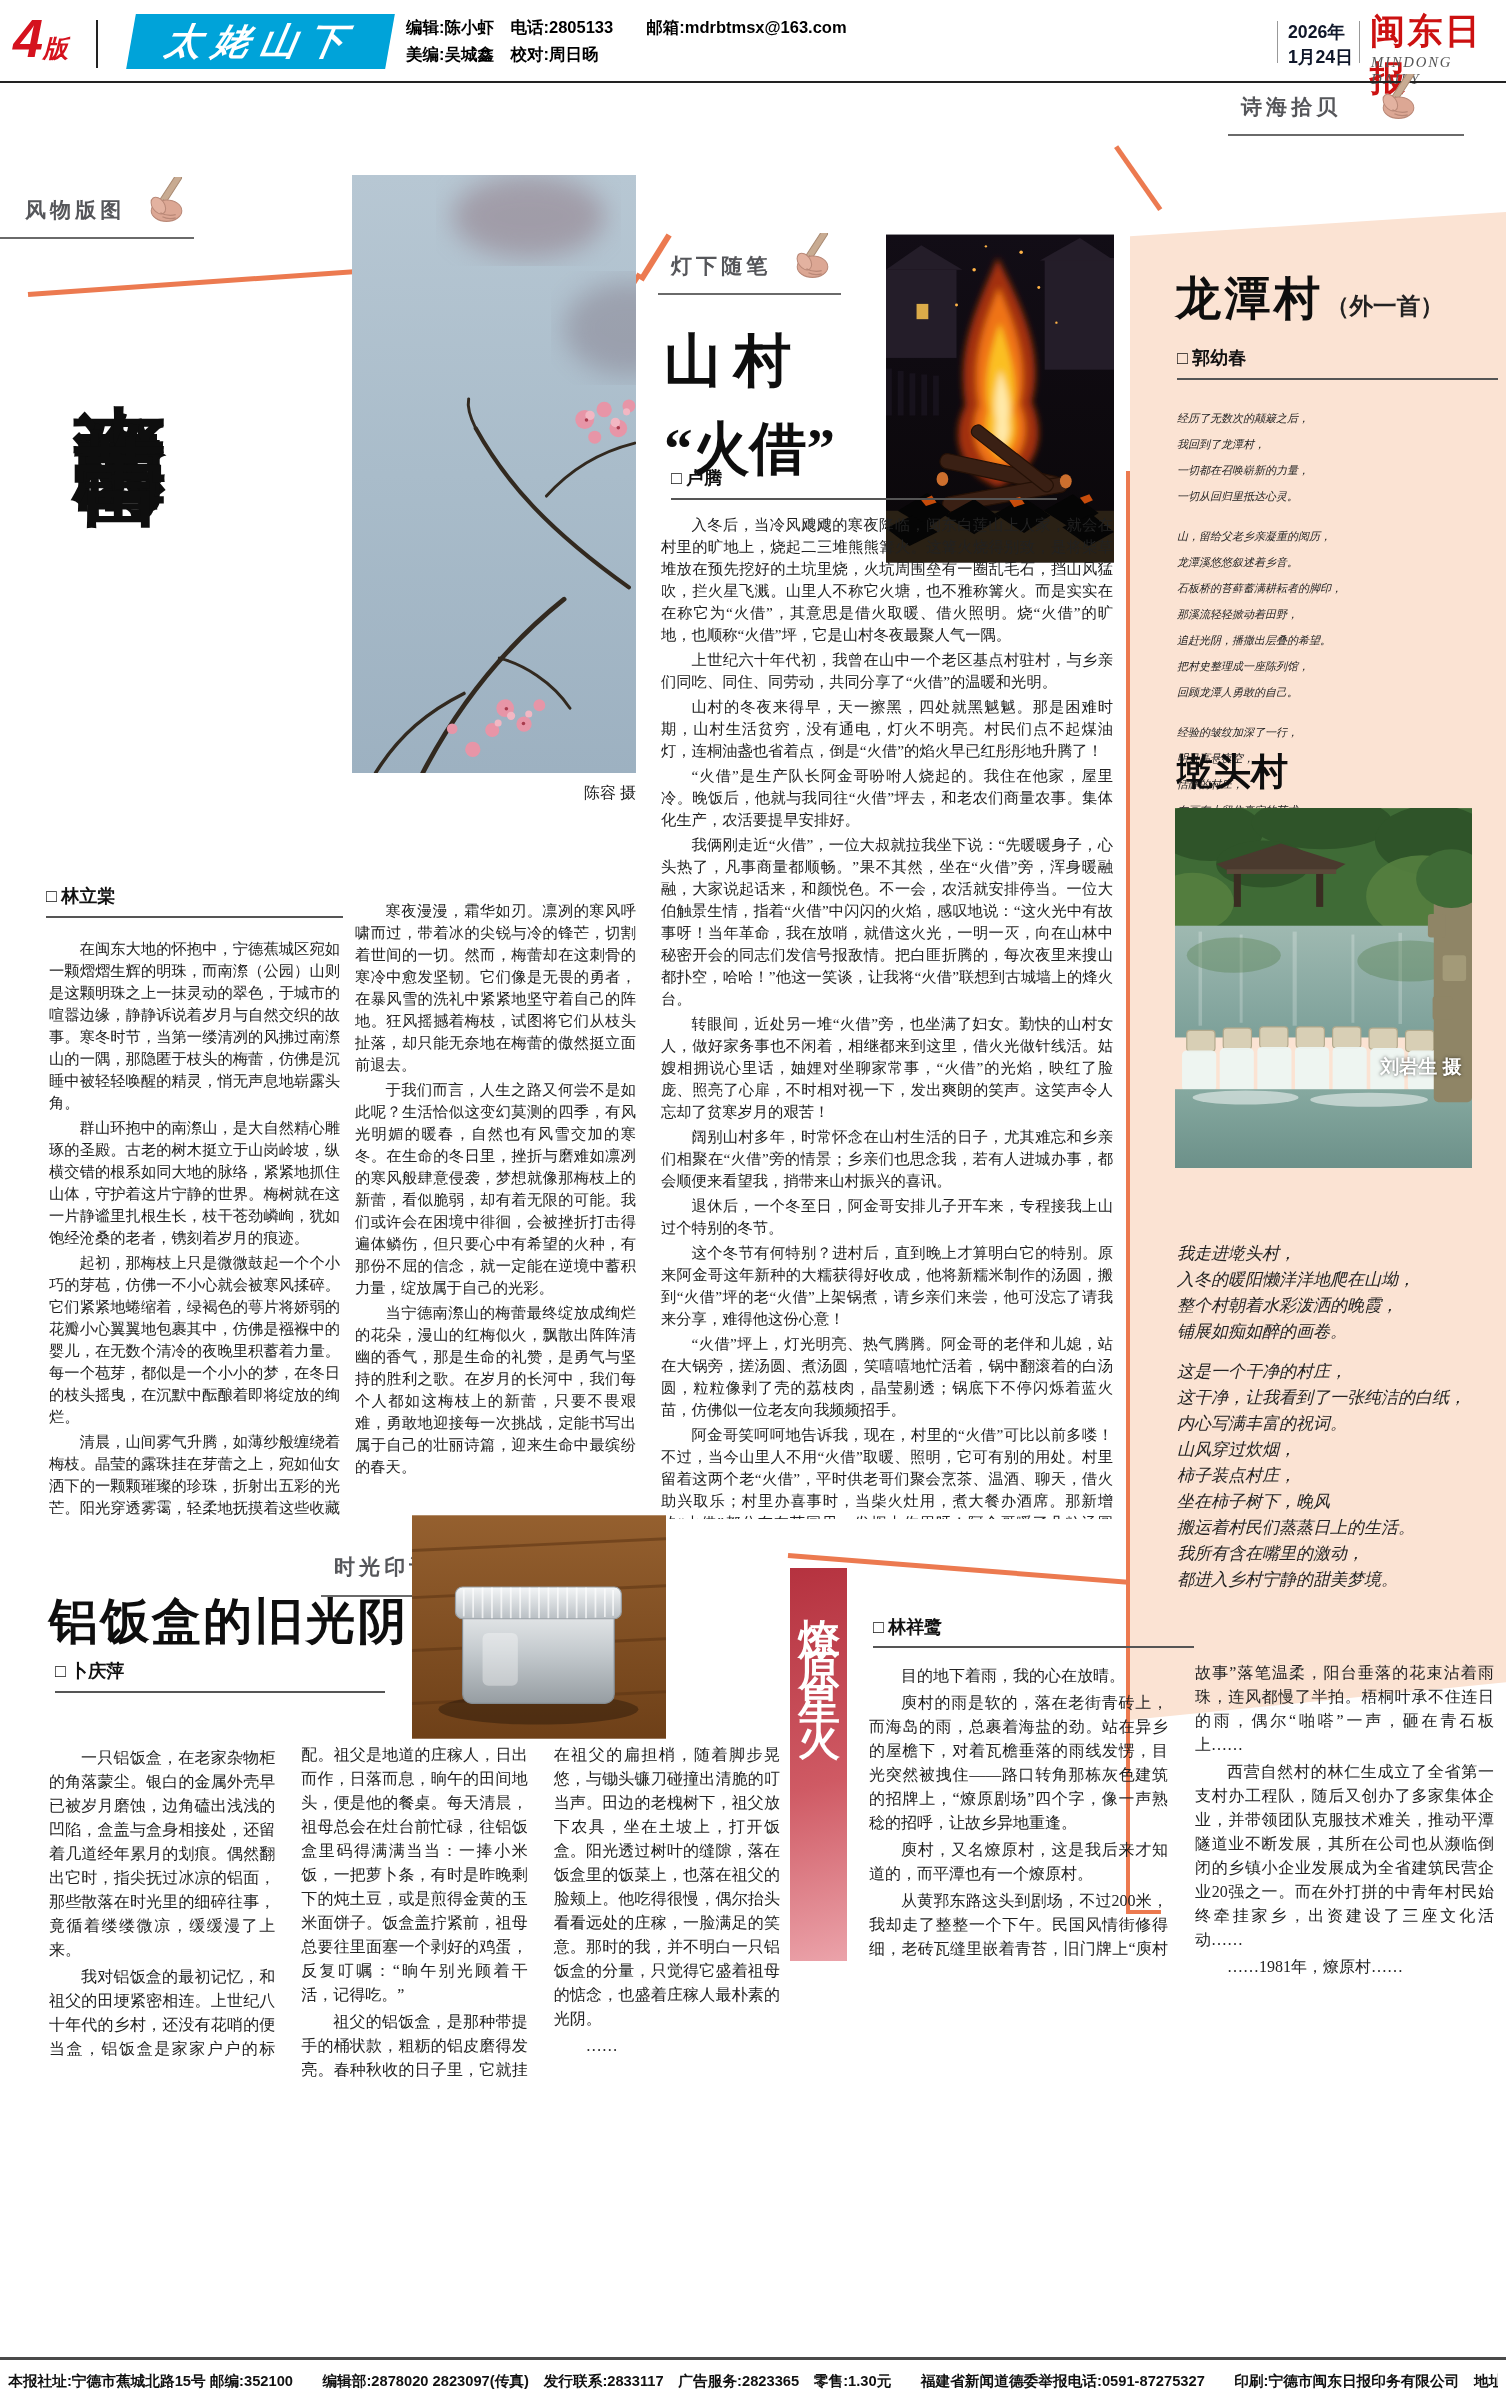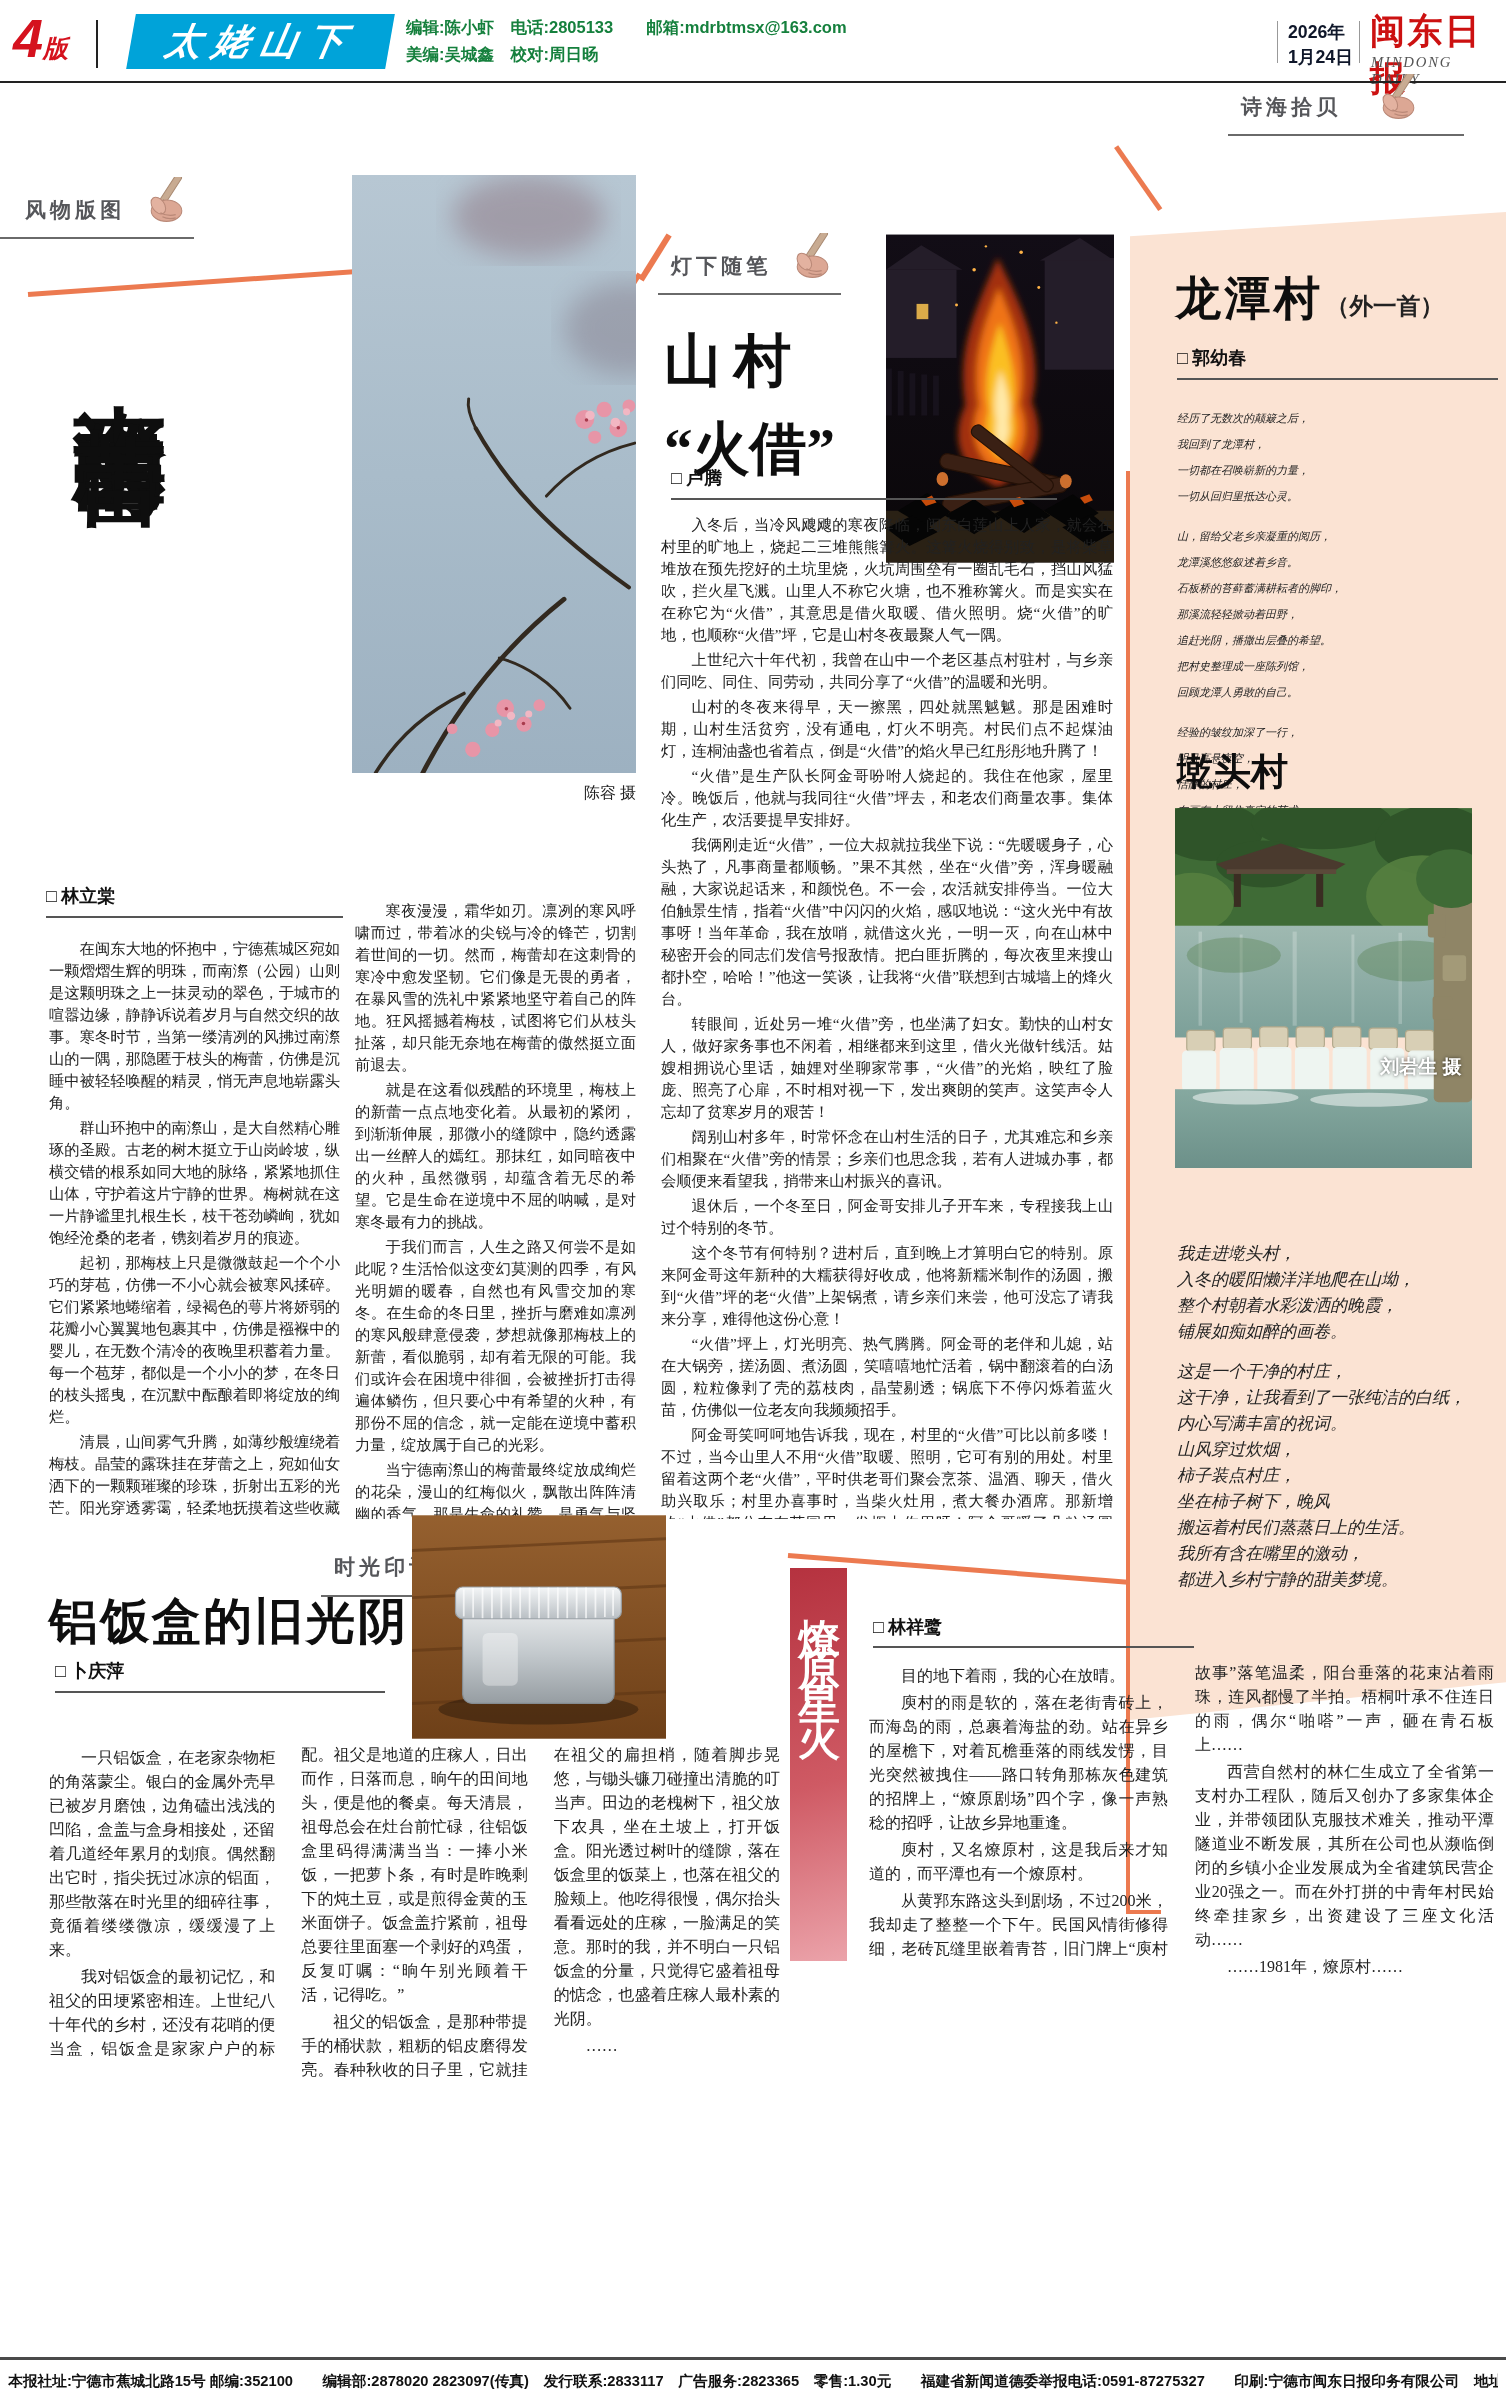"编辑:陈小虾 电话:2805133 邮箱:mdrbtmsx@163.com" div.abs { color: #15803d -> #000000 }
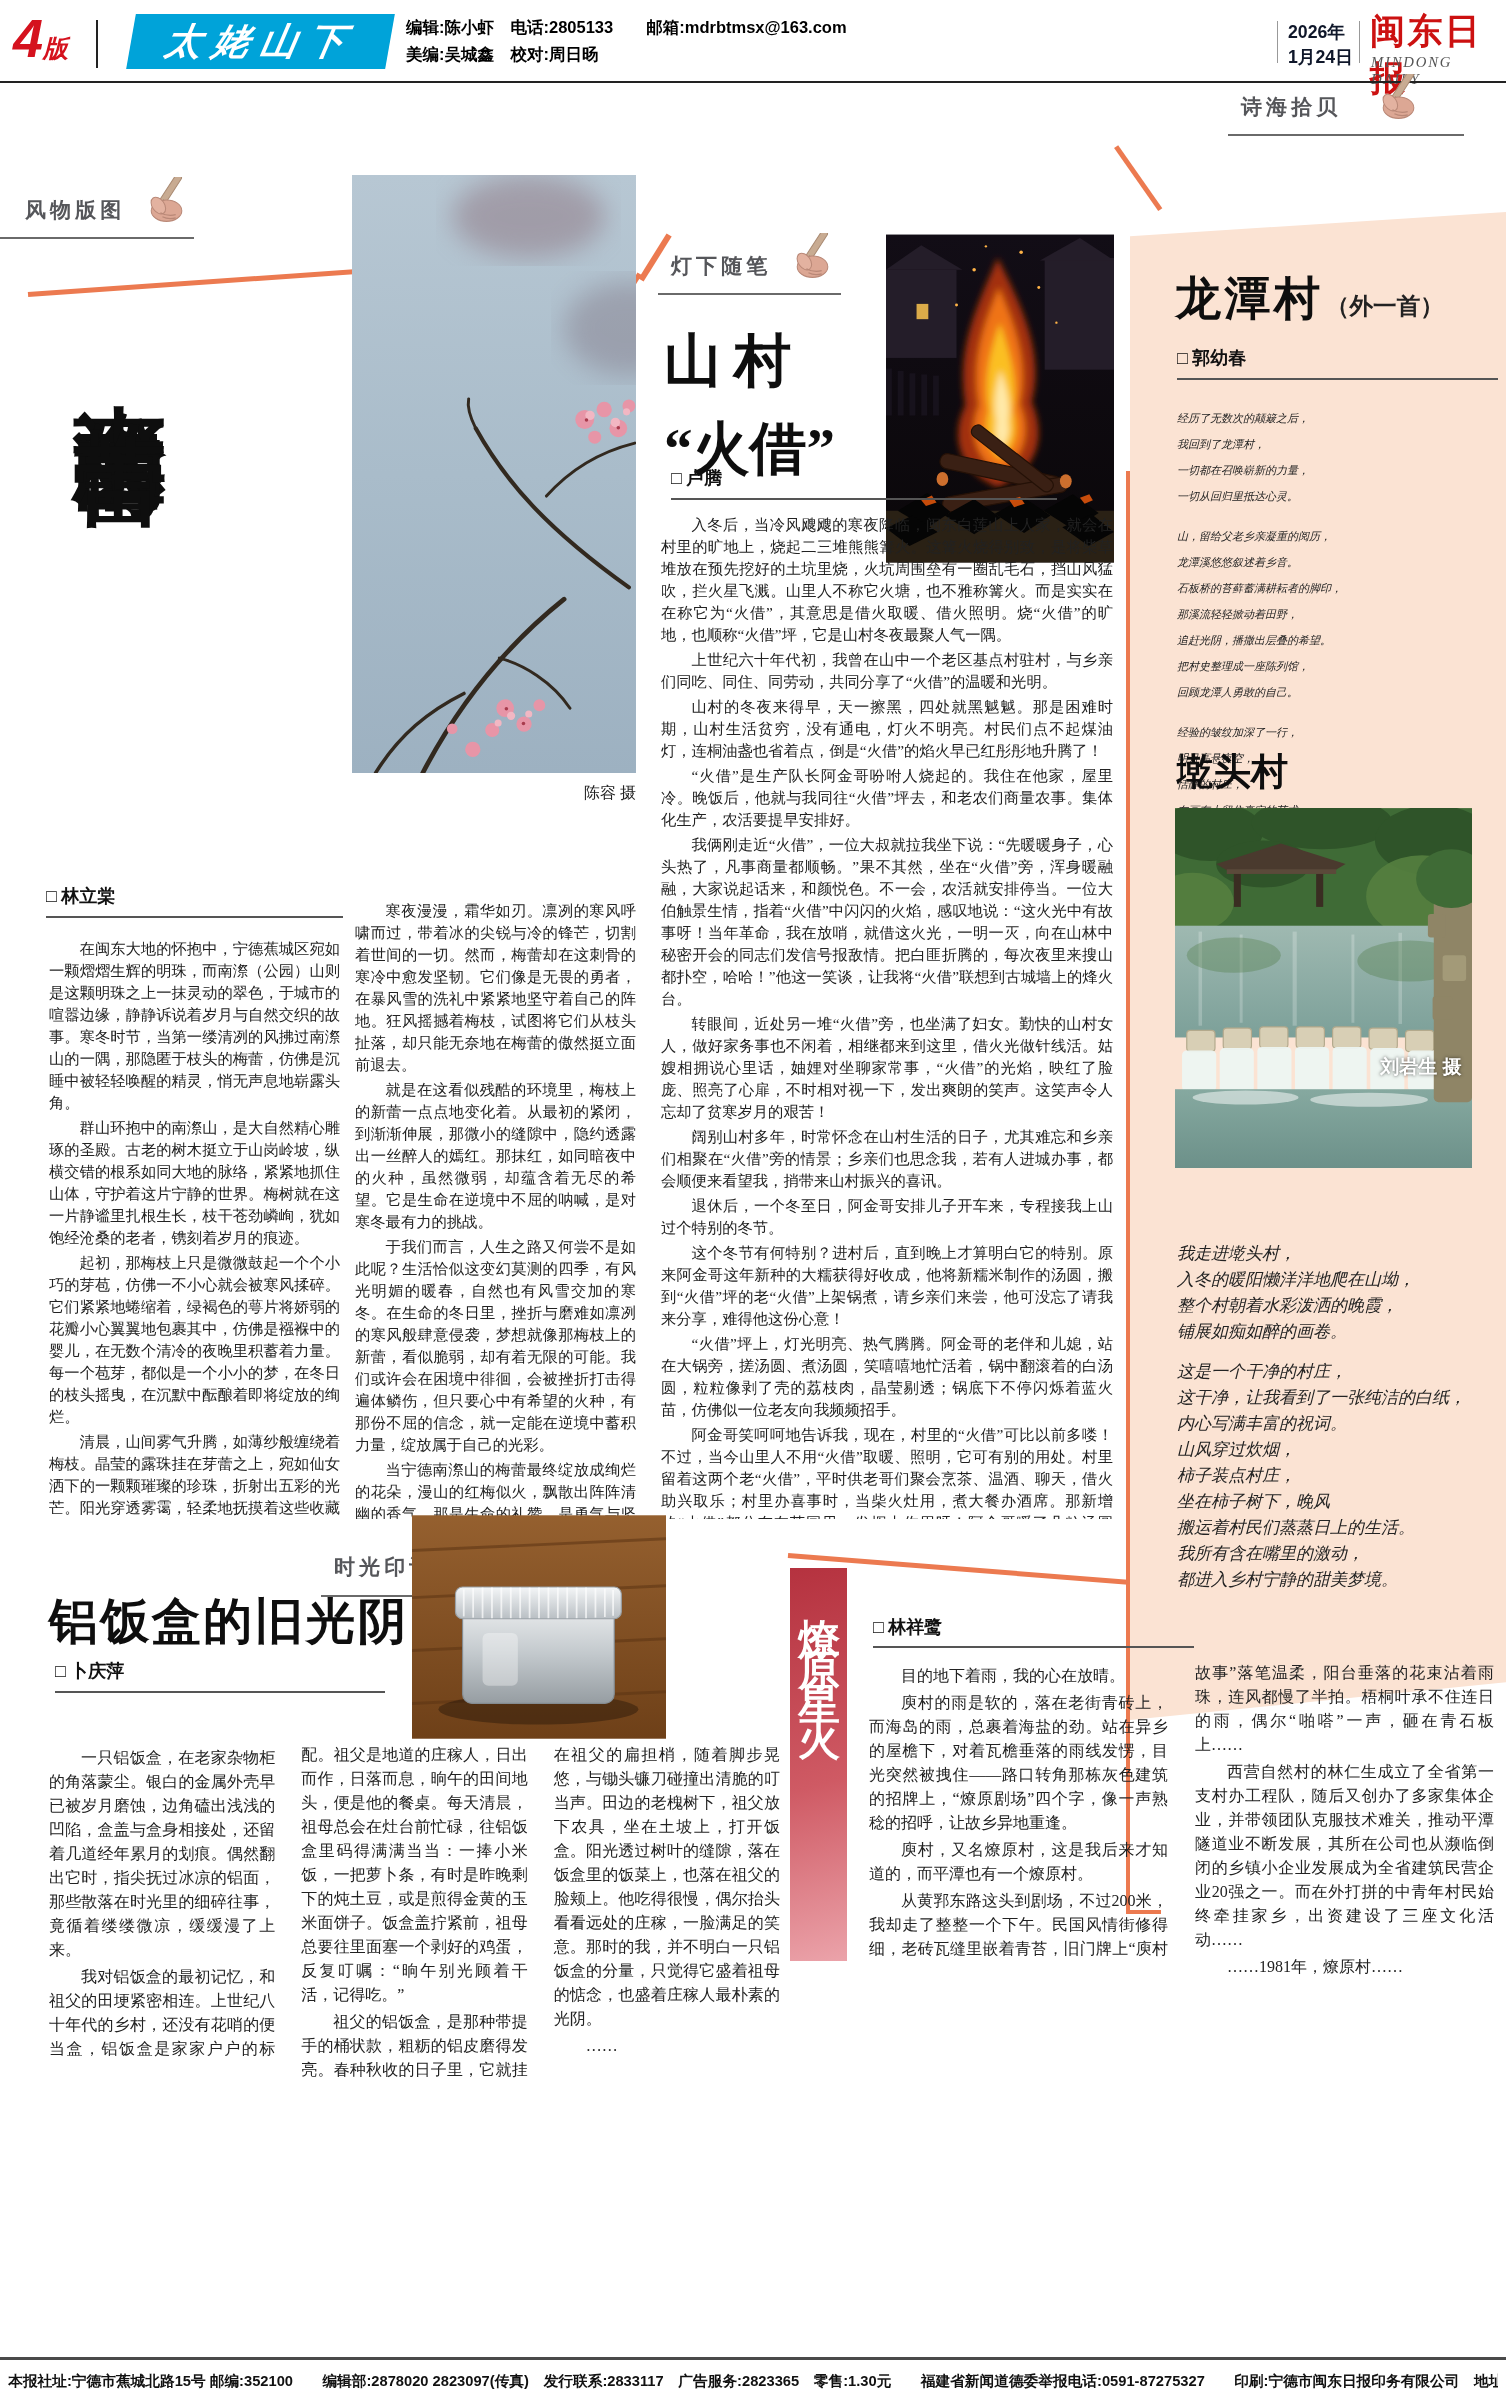"就是在这看似残酷的环境里，梅枝上的新蕾一点点地变化着。从最初的紧闭，到渐渐伸展，" p.para { html: <p>就是在这看似残酷的环境里，梅枝上的新蕾一点点地变化着。从最初的紧闭，到渐渐伸展，那微小的缝隙中，隐约透露出一丝醉人的嫣红。那抹红，如同暗夜中的火种，虽然微弱，却蕴含着无尽的希望。它是生命在逆境中不屈的呐喊，是对寒冬最有力的挑战。</p> -> none }
